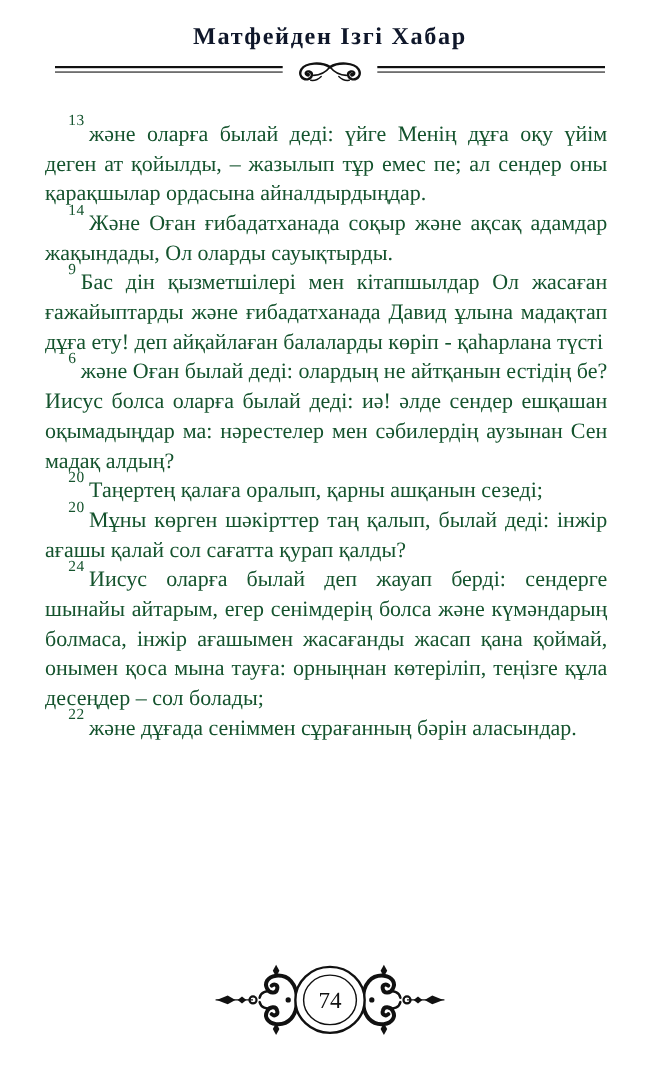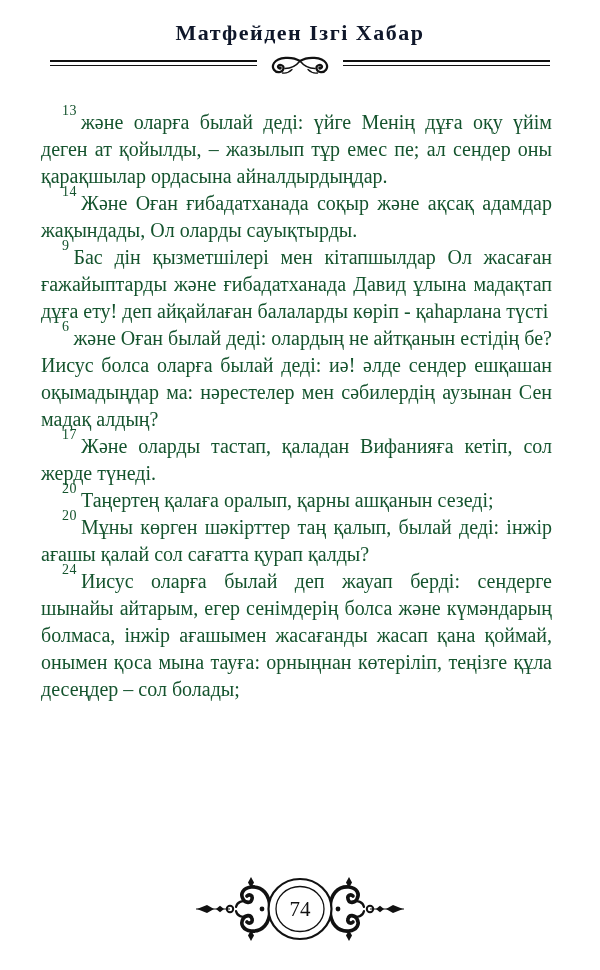"17Және оларды тастап, қаладан Вифанияға" p.verse { html: <p><sup>17</sup>Және оларды тастап, қаладан Вифанияға кетіп, сол жерде түнеді.</p> -> none }
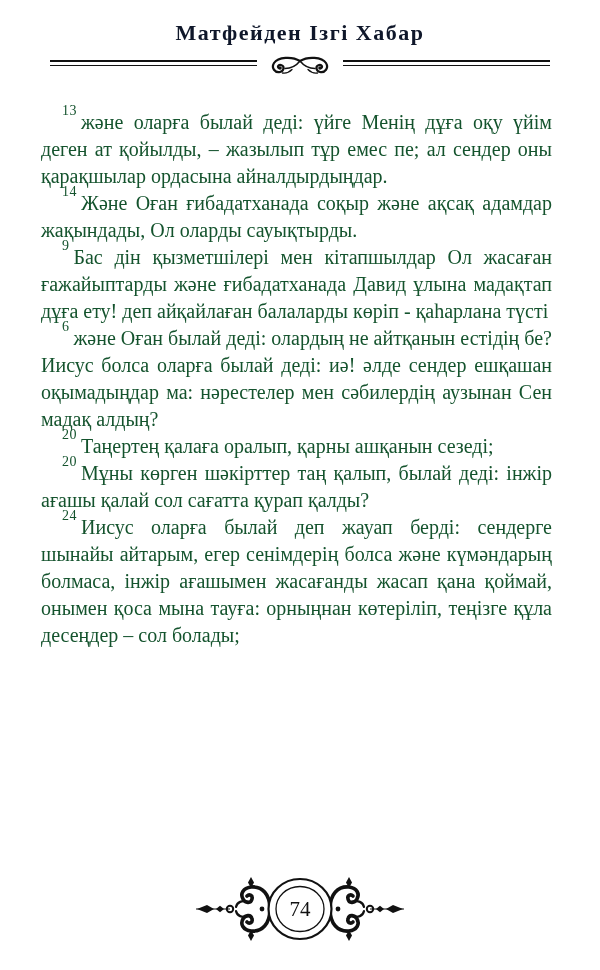"22және дұғада сеніммен сұрағанның бәрін" p.verse { html: none -> <p><sup>22</sup>және дұғада сеніммен сұрағанның бәрін аласындар.</p> }
